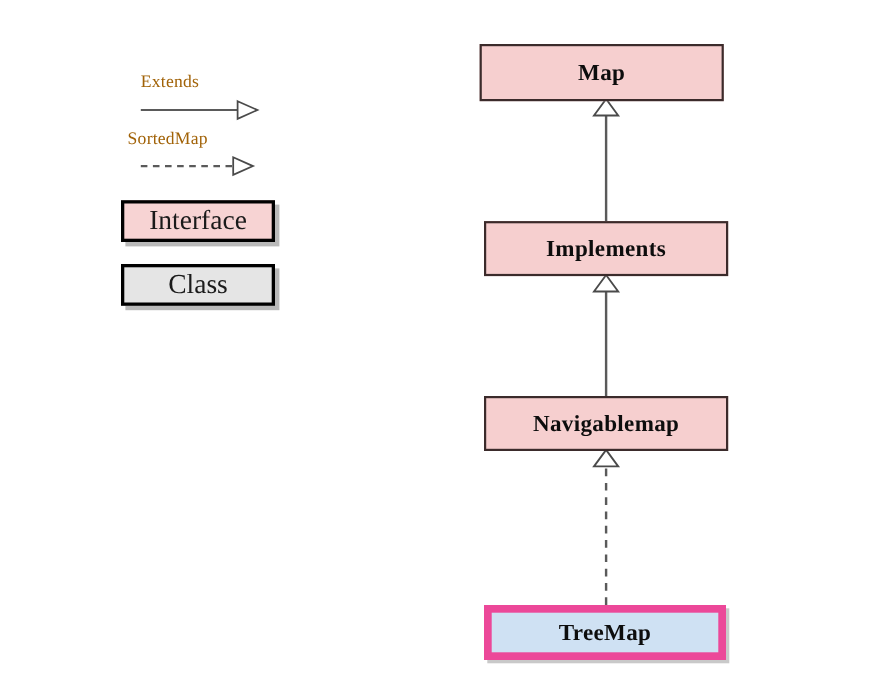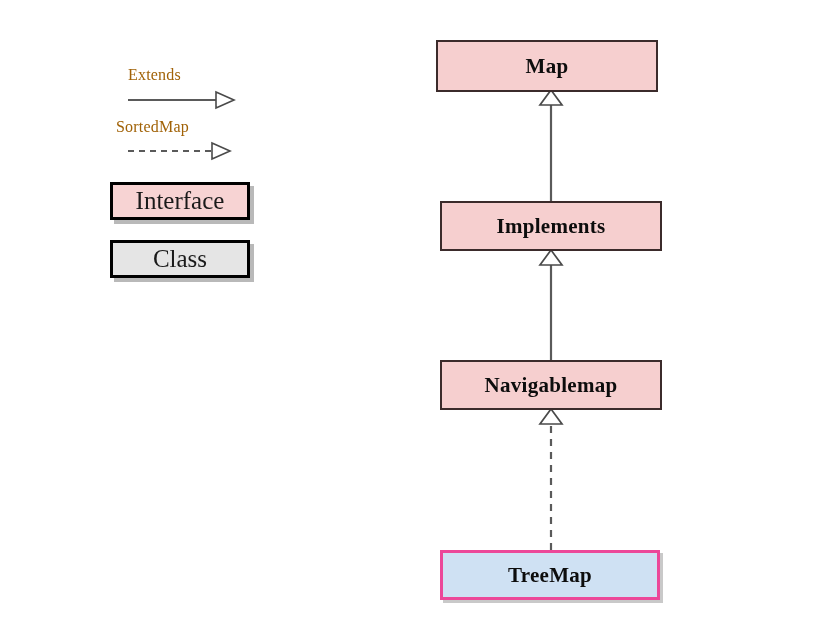"TreeMap" .node-class { border: 3px solid #ec4899 -> 7px solid #ec4899 }
